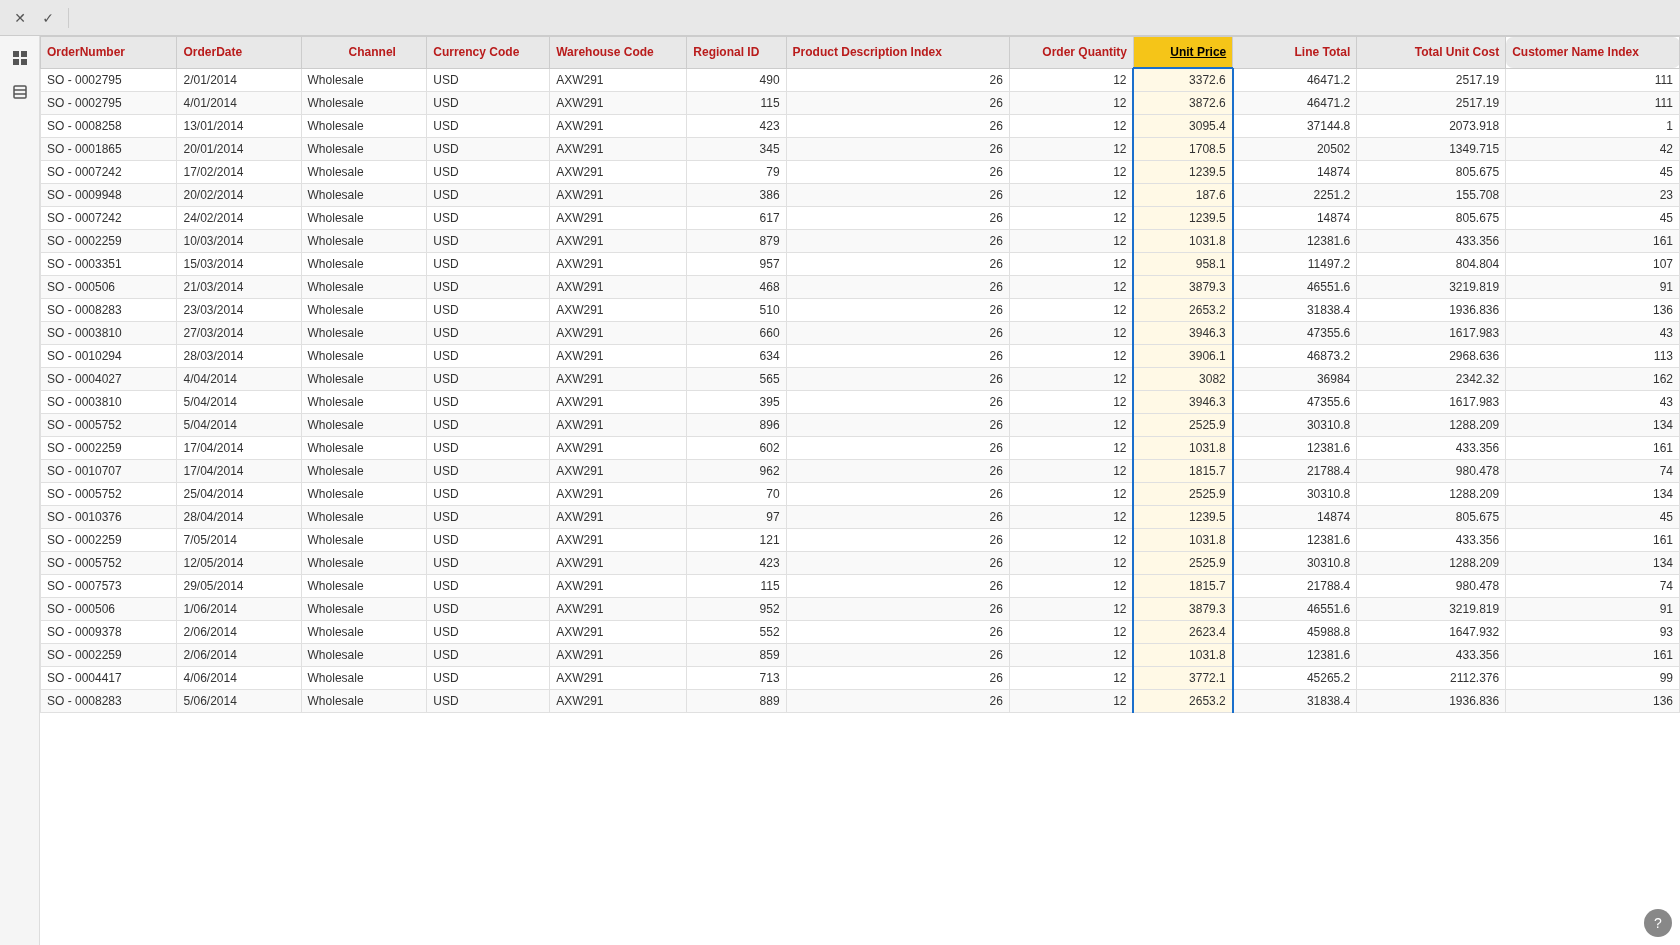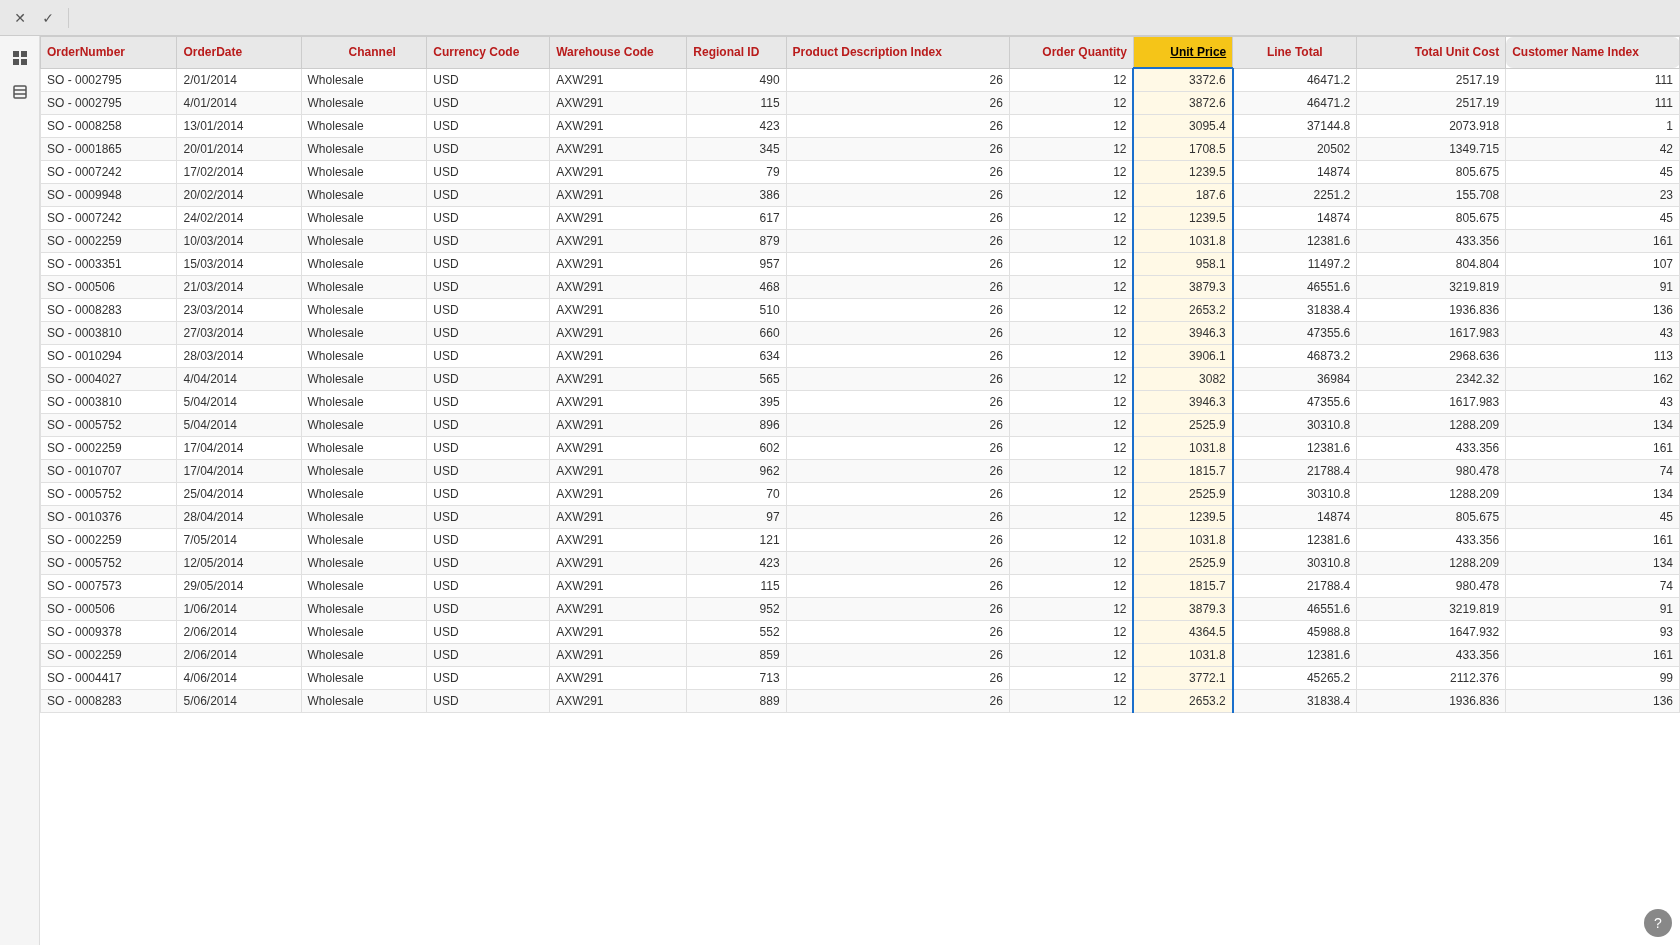"Line Total" .col-line-total { text-align: center -> right }
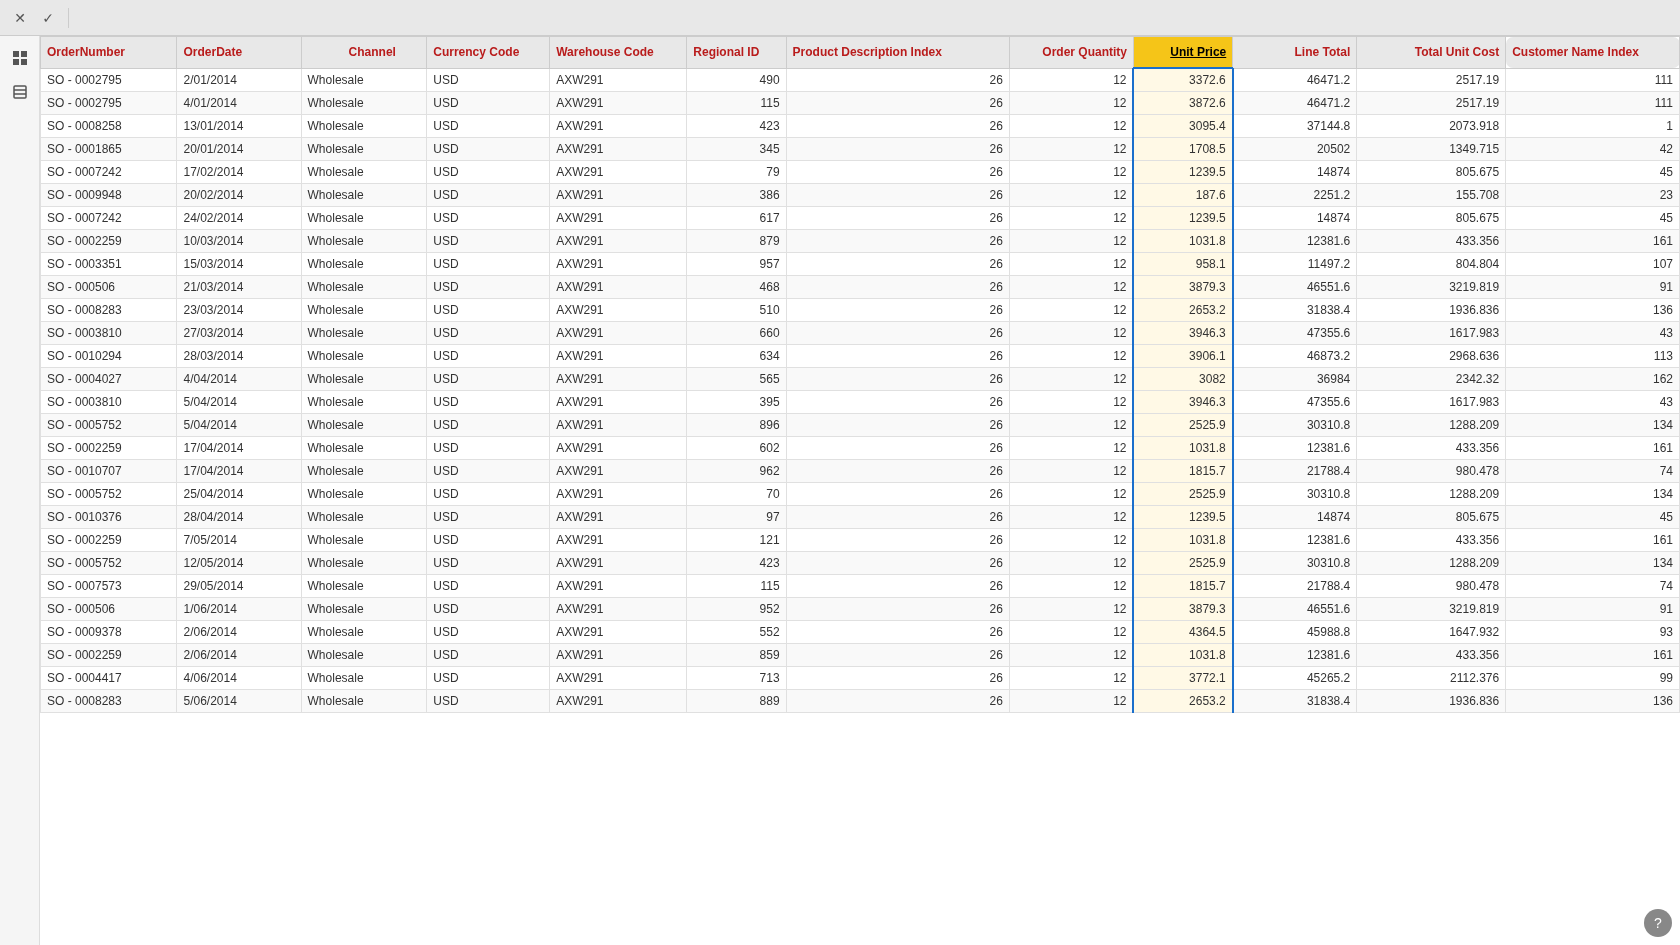"4364.5" td.active-col { text: 4364.5 -> 2623.4 }
